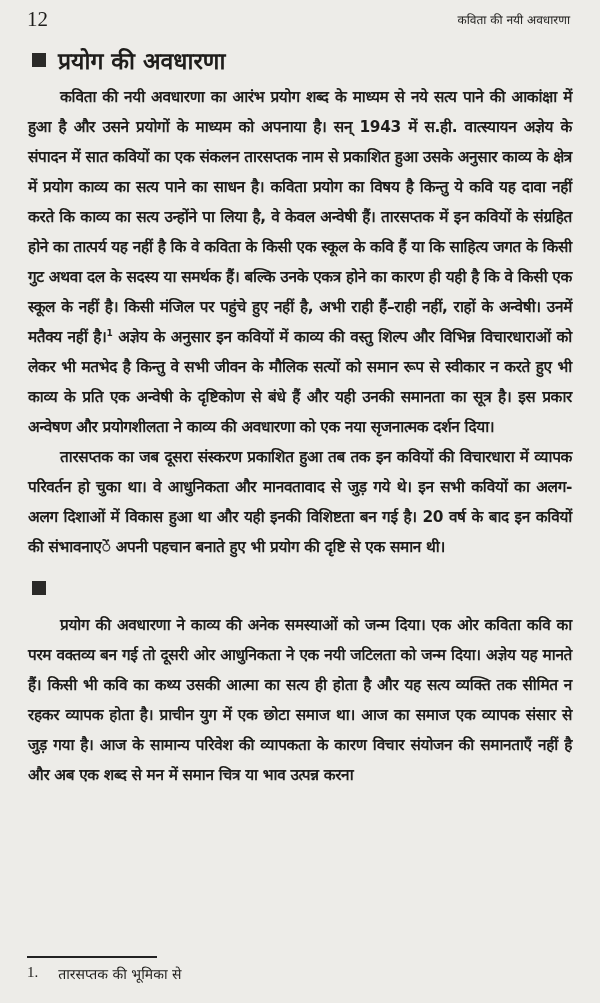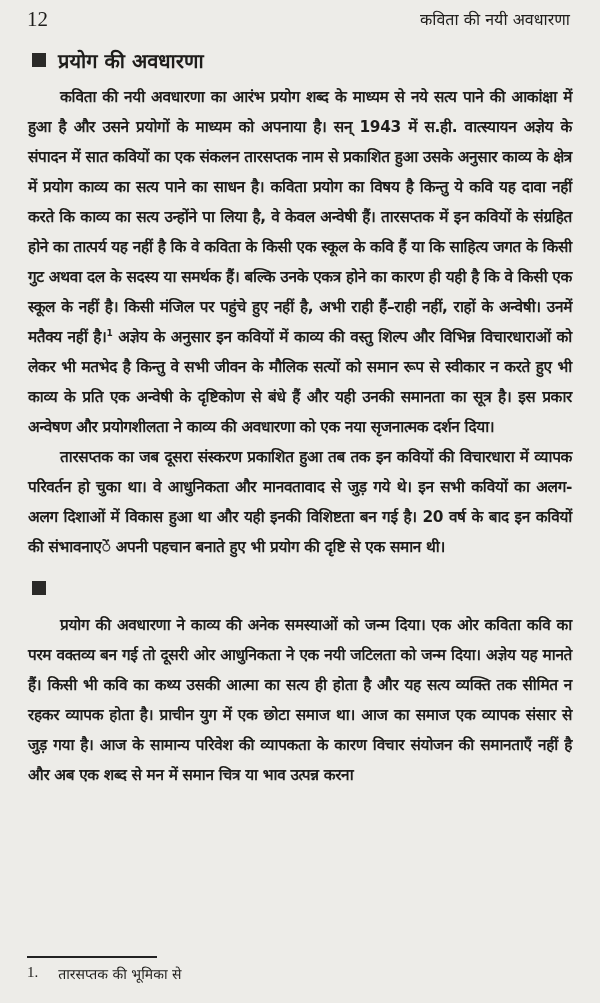"कविता की नयी अवधारणा" .running-title { font-size: 16px -> 12px }
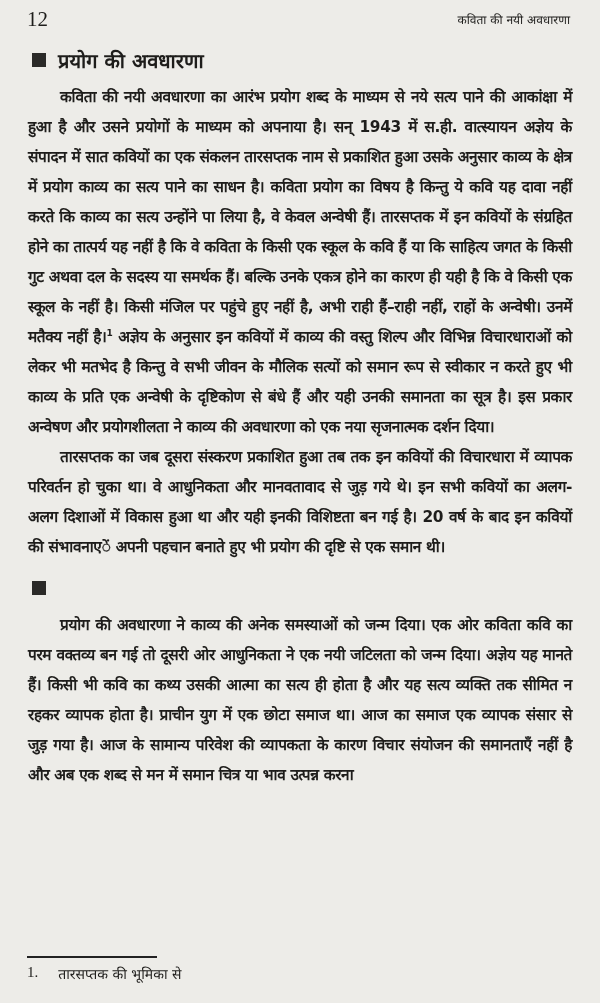"प्रयोग की अवधारणा" .heading { font-size: 20px -> 23px }
